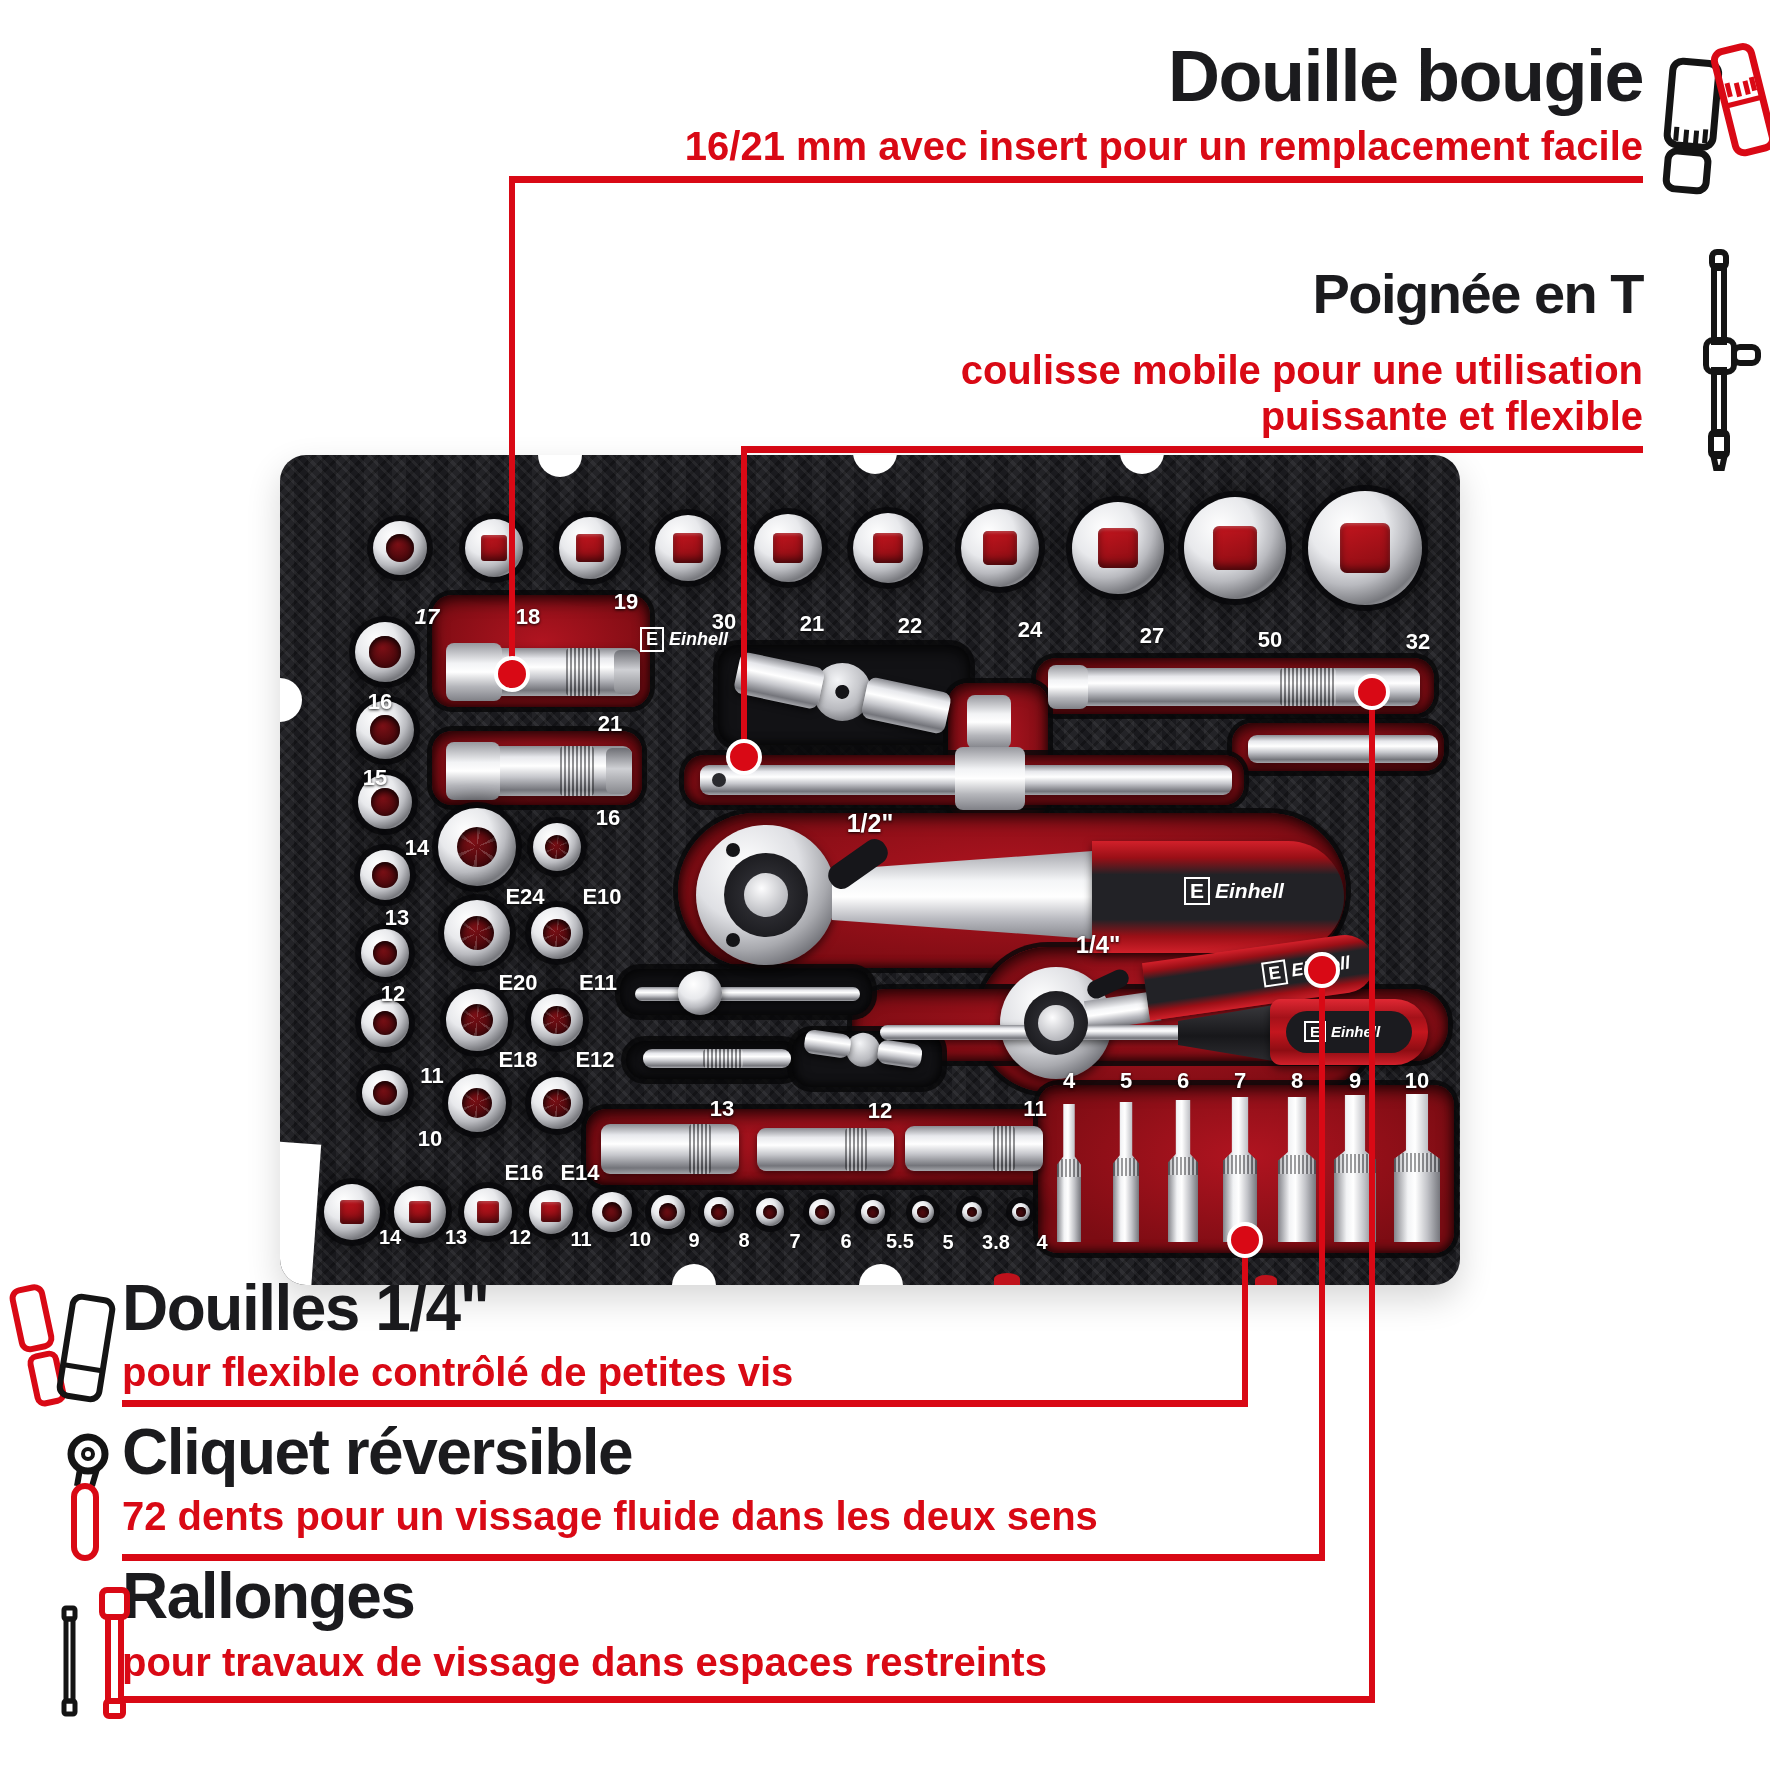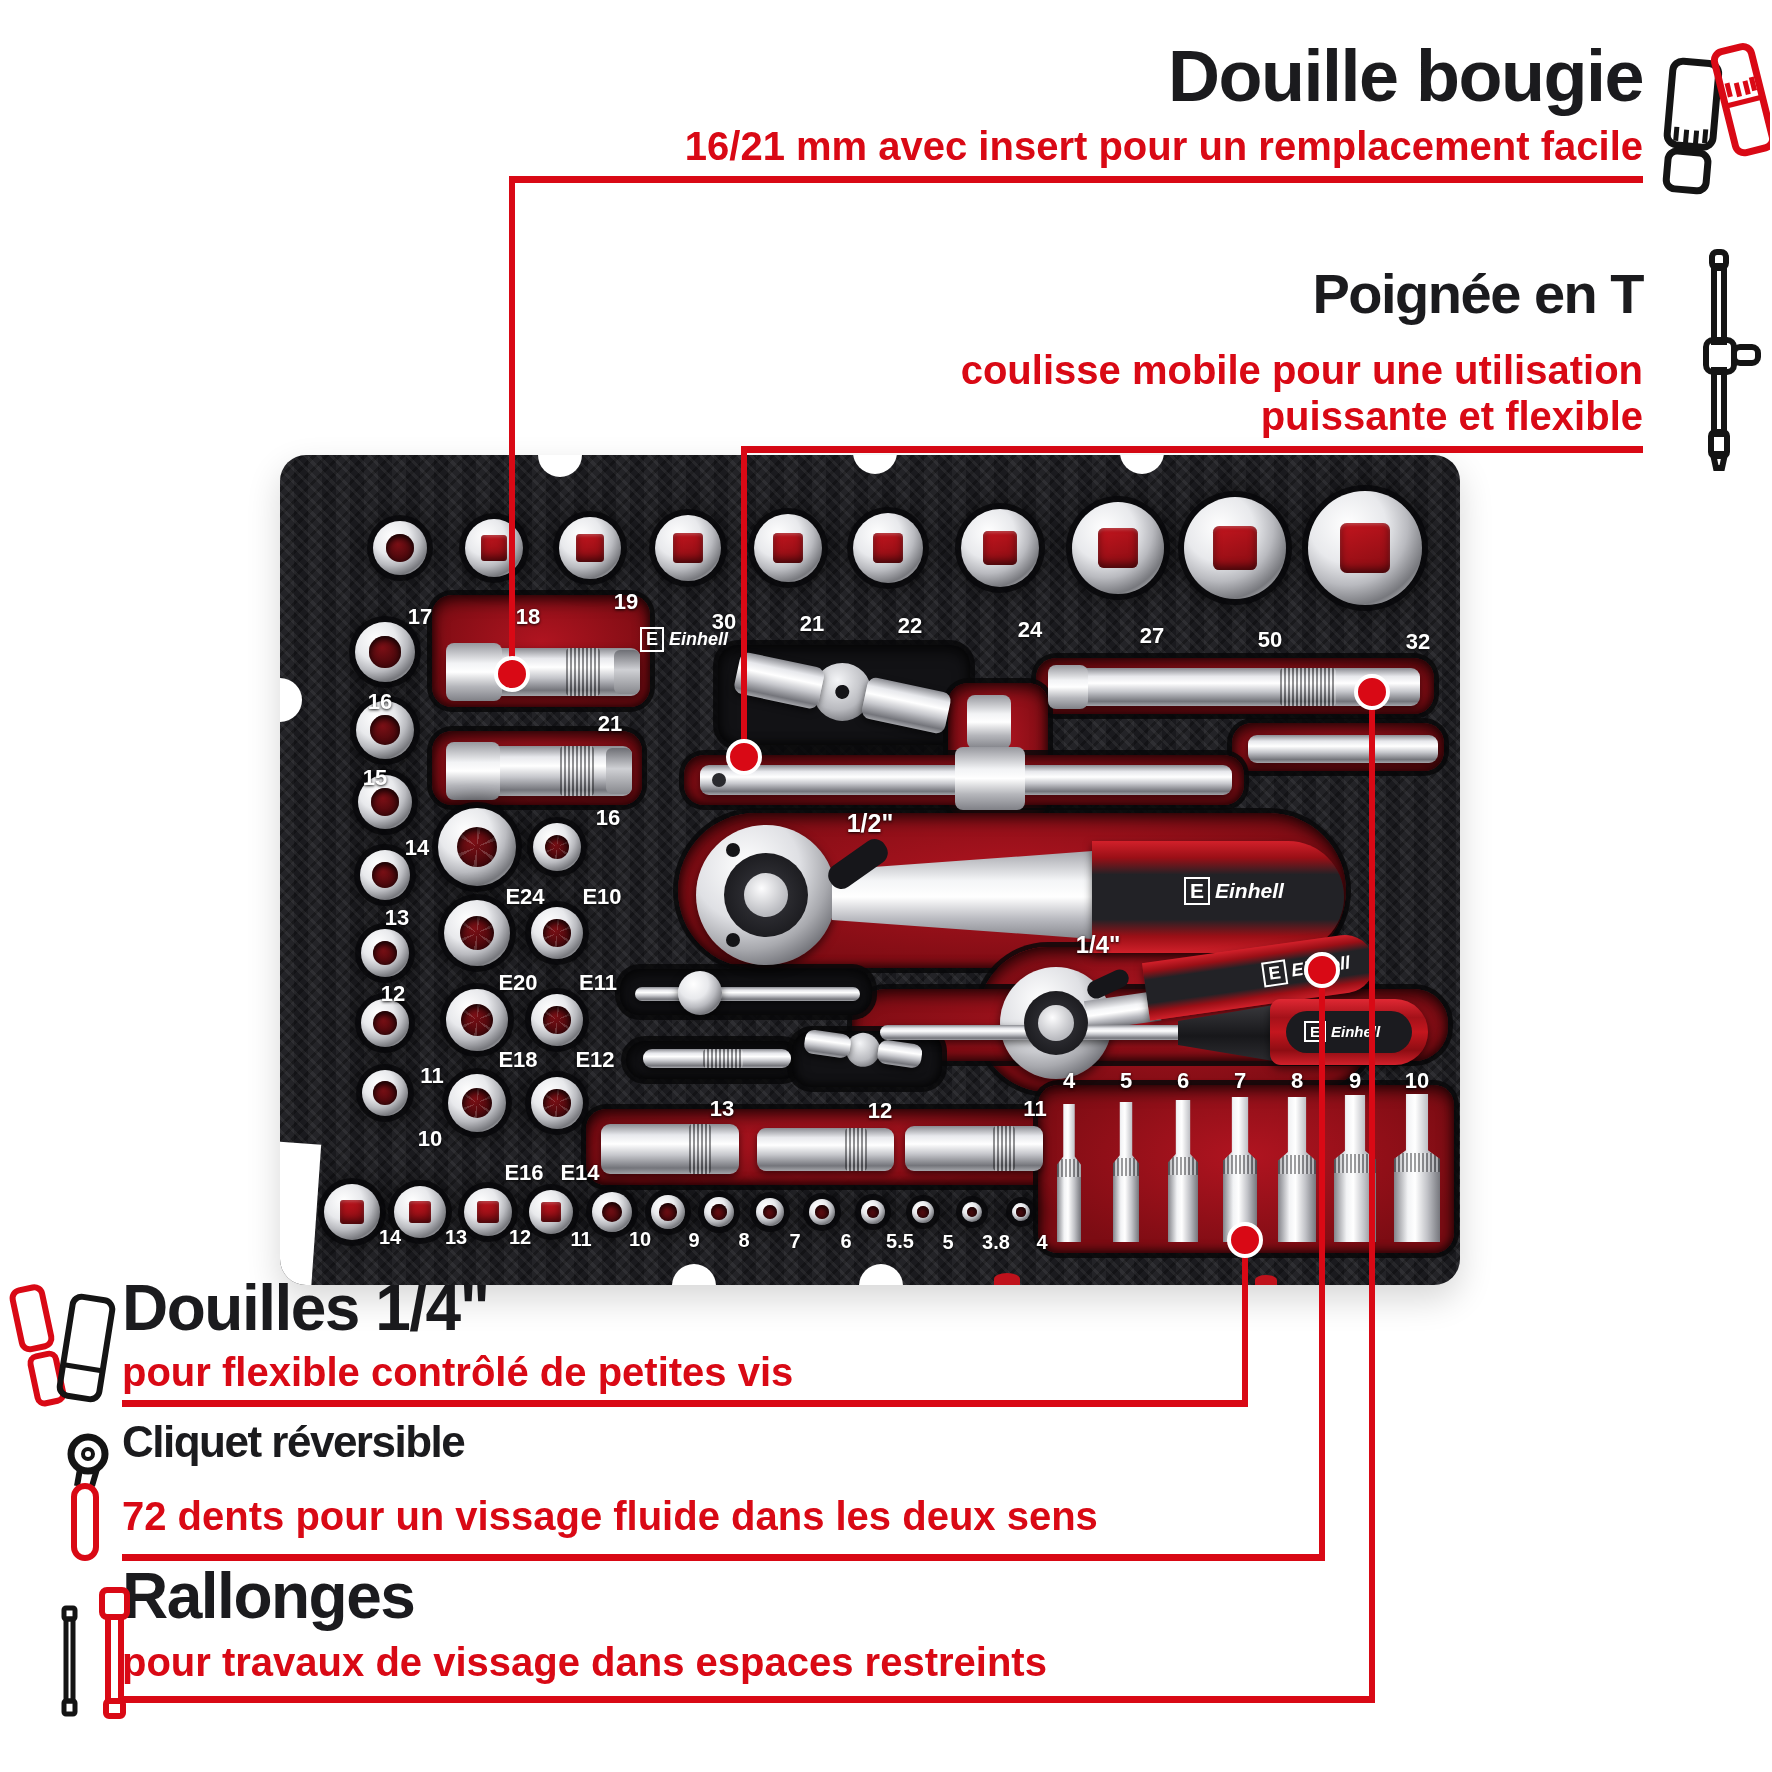"17" span.tl { font-style: none -> italic; left: 140px -> 147px }
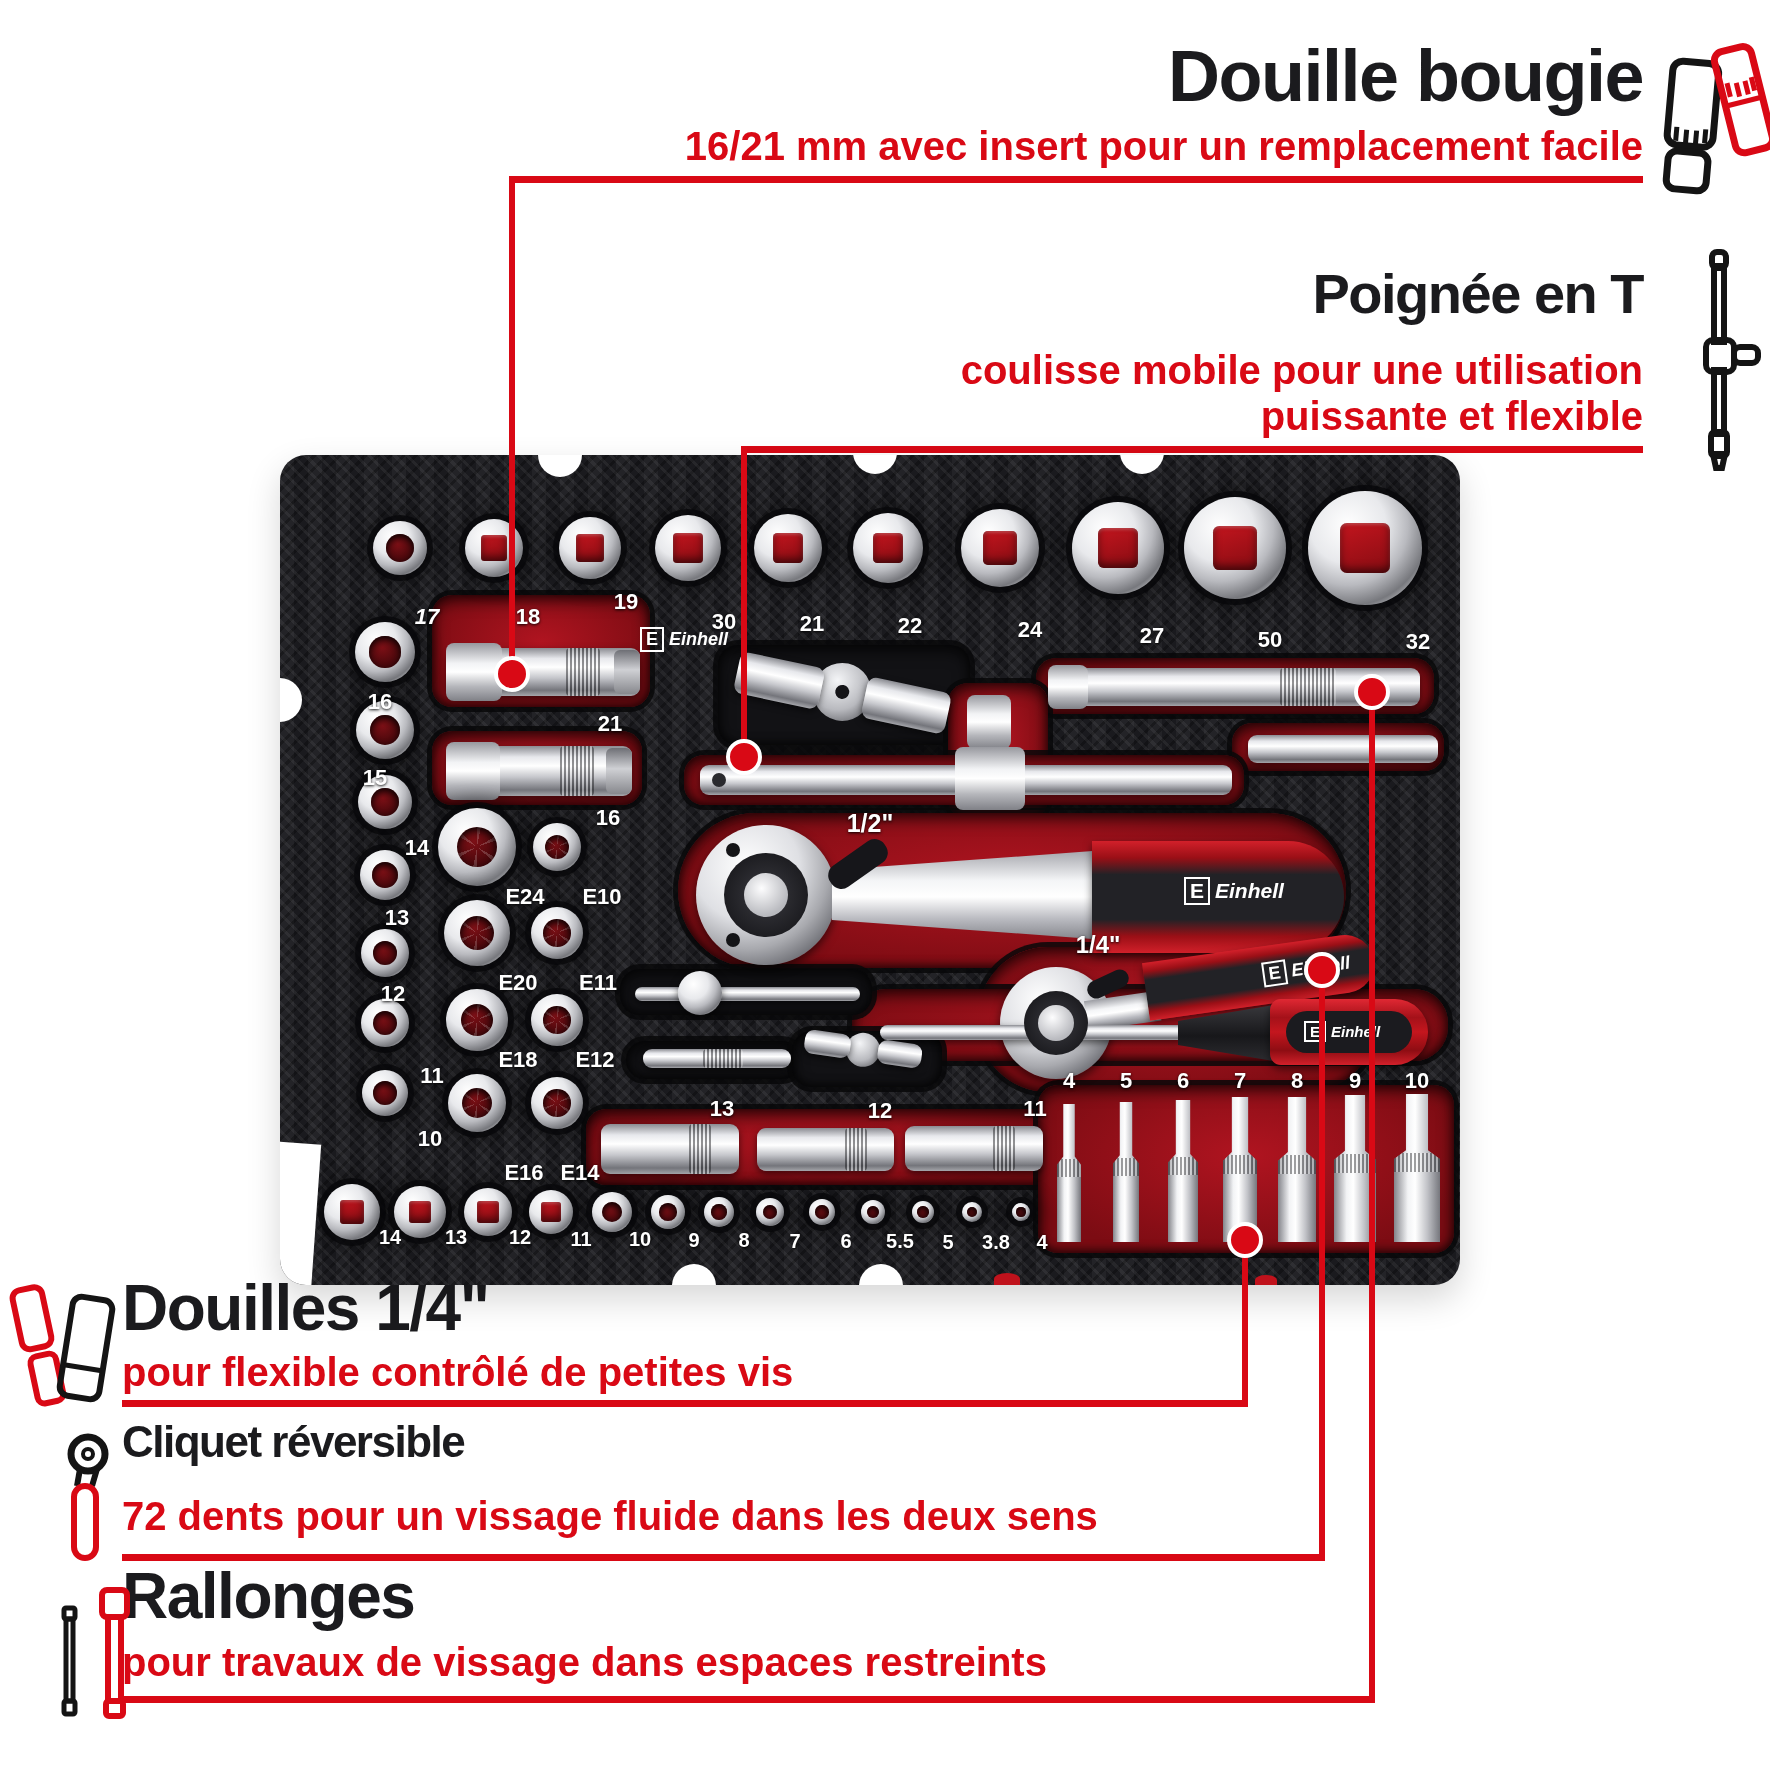"Cliquet réversible" div.anno-title { font-size: 44px -> 64px }
